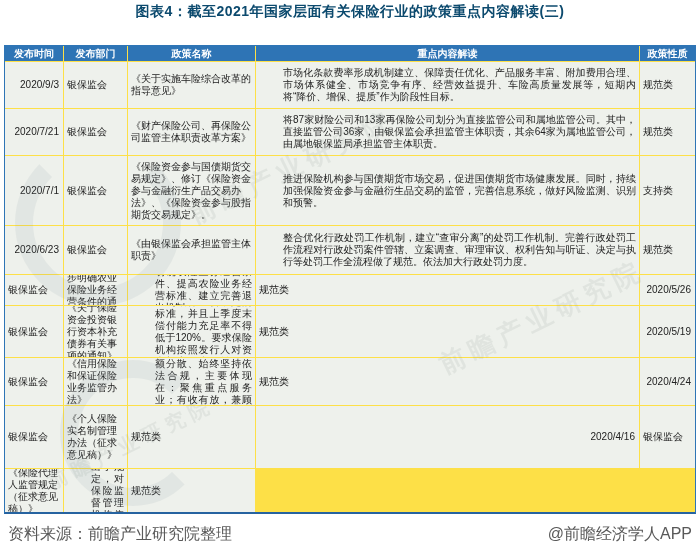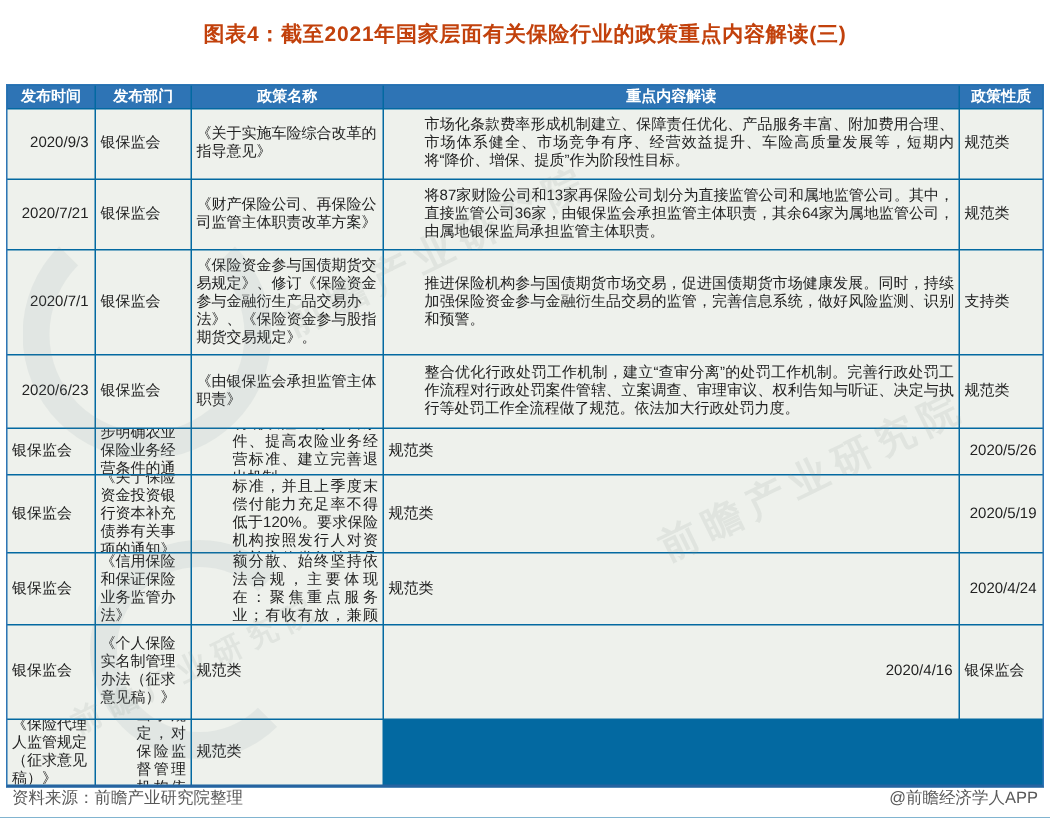"图表4：截至2021年国家层面有关保险行业的政策重点内容解读(三)" .title { color: #c2410c -> #0c4a6e; padding-top: 14px -> 3px }
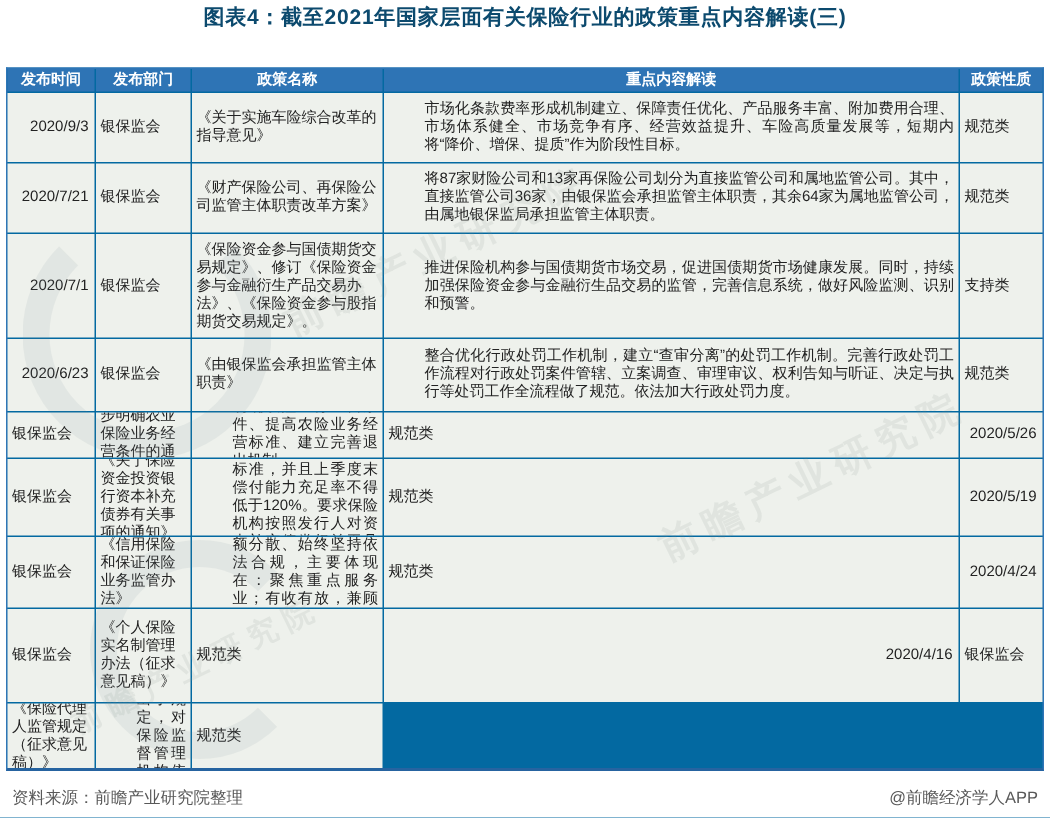"发布时间" .tbl { background: #0369a1 -> #fde047 }
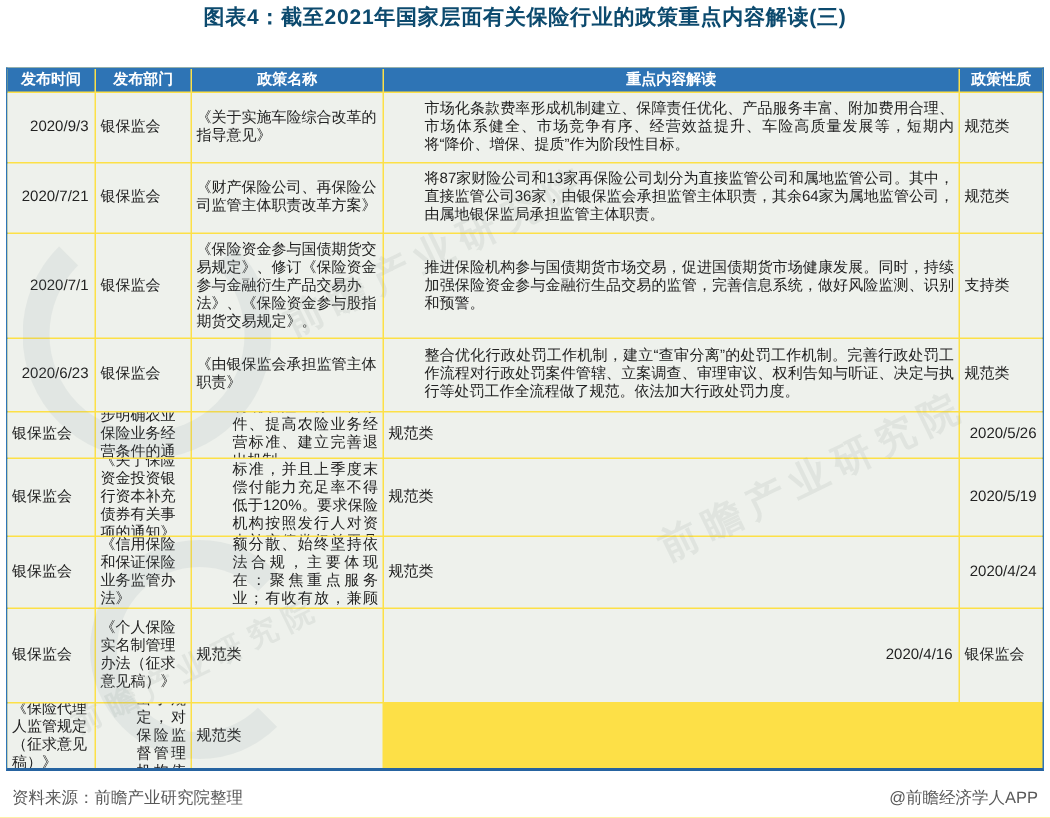"资料来源：前瞻产业研究院整理" .footer { font-size: 11px -> 16px }
